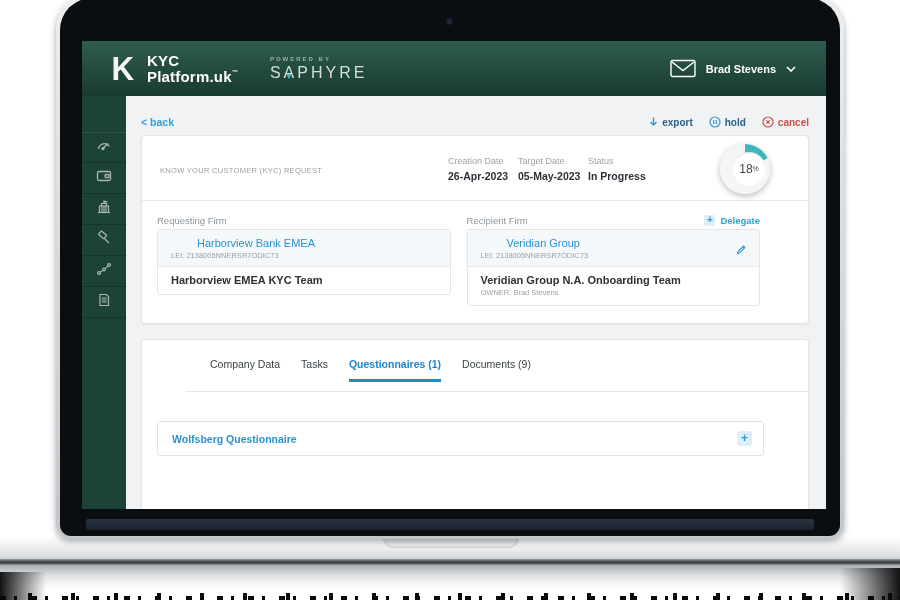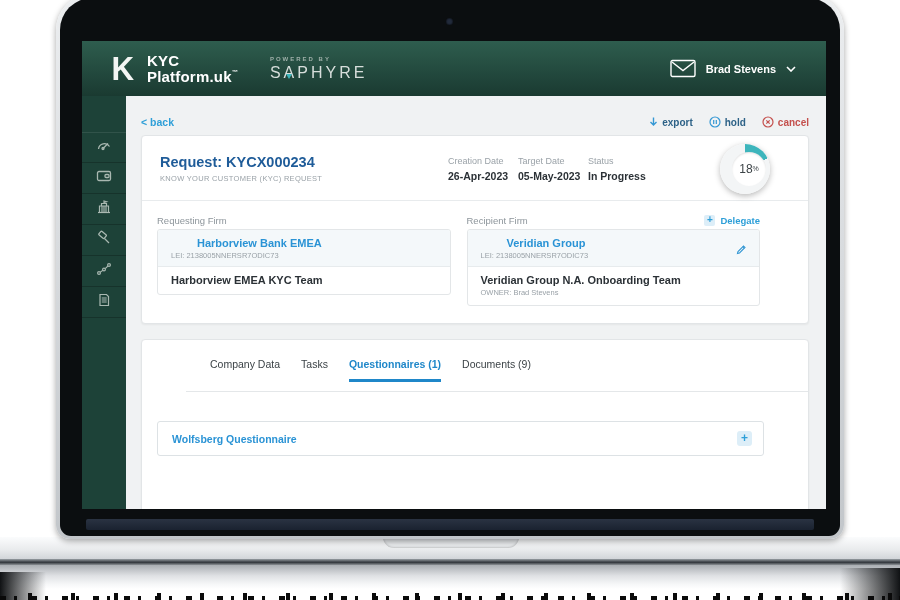"Request: KYCX000234" div.req-title { html: <div>Request: KYCX000234</div> -> none }
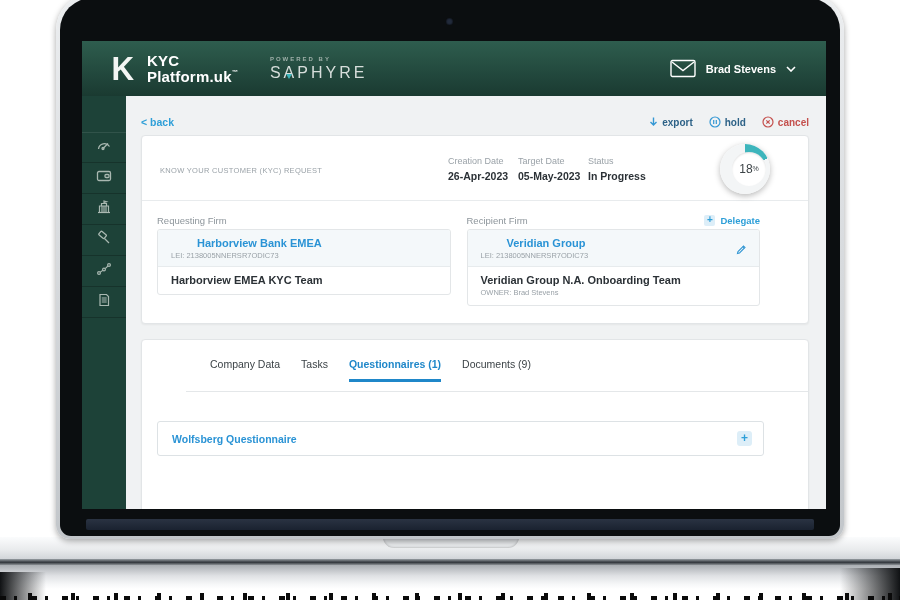"Harborview Bank EMEA" .firm-name { font-weight: bold -> normal }
